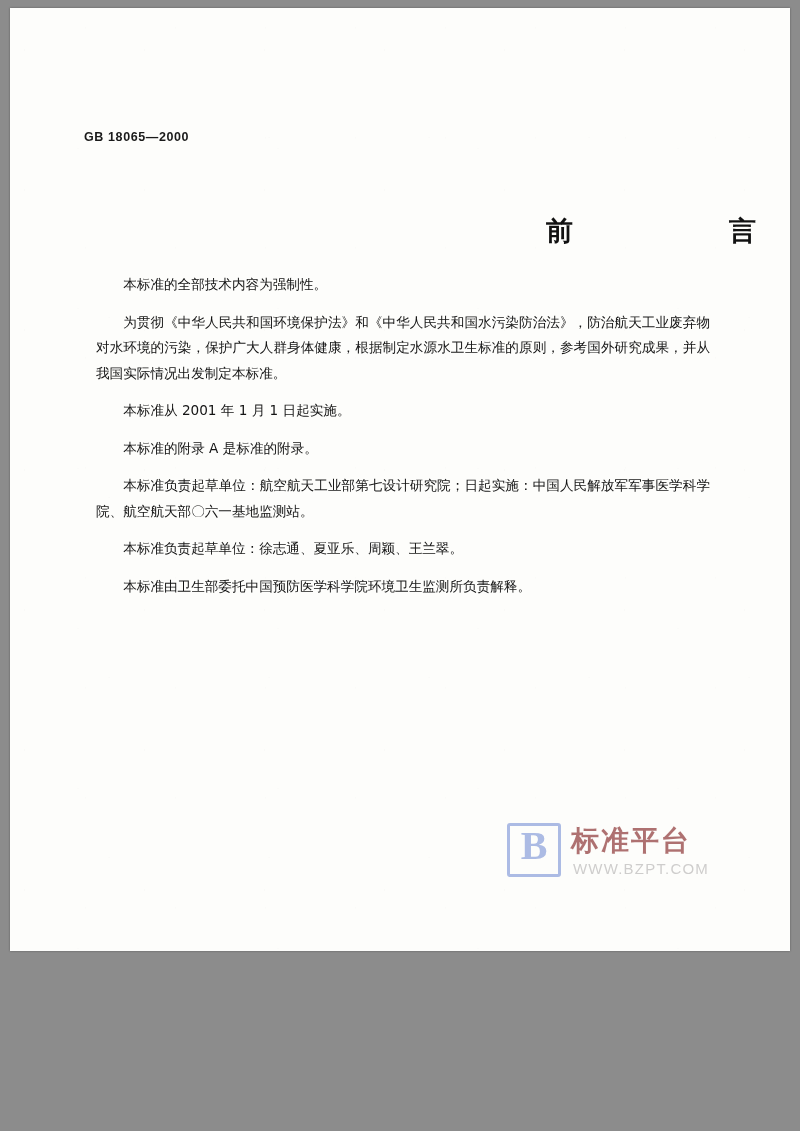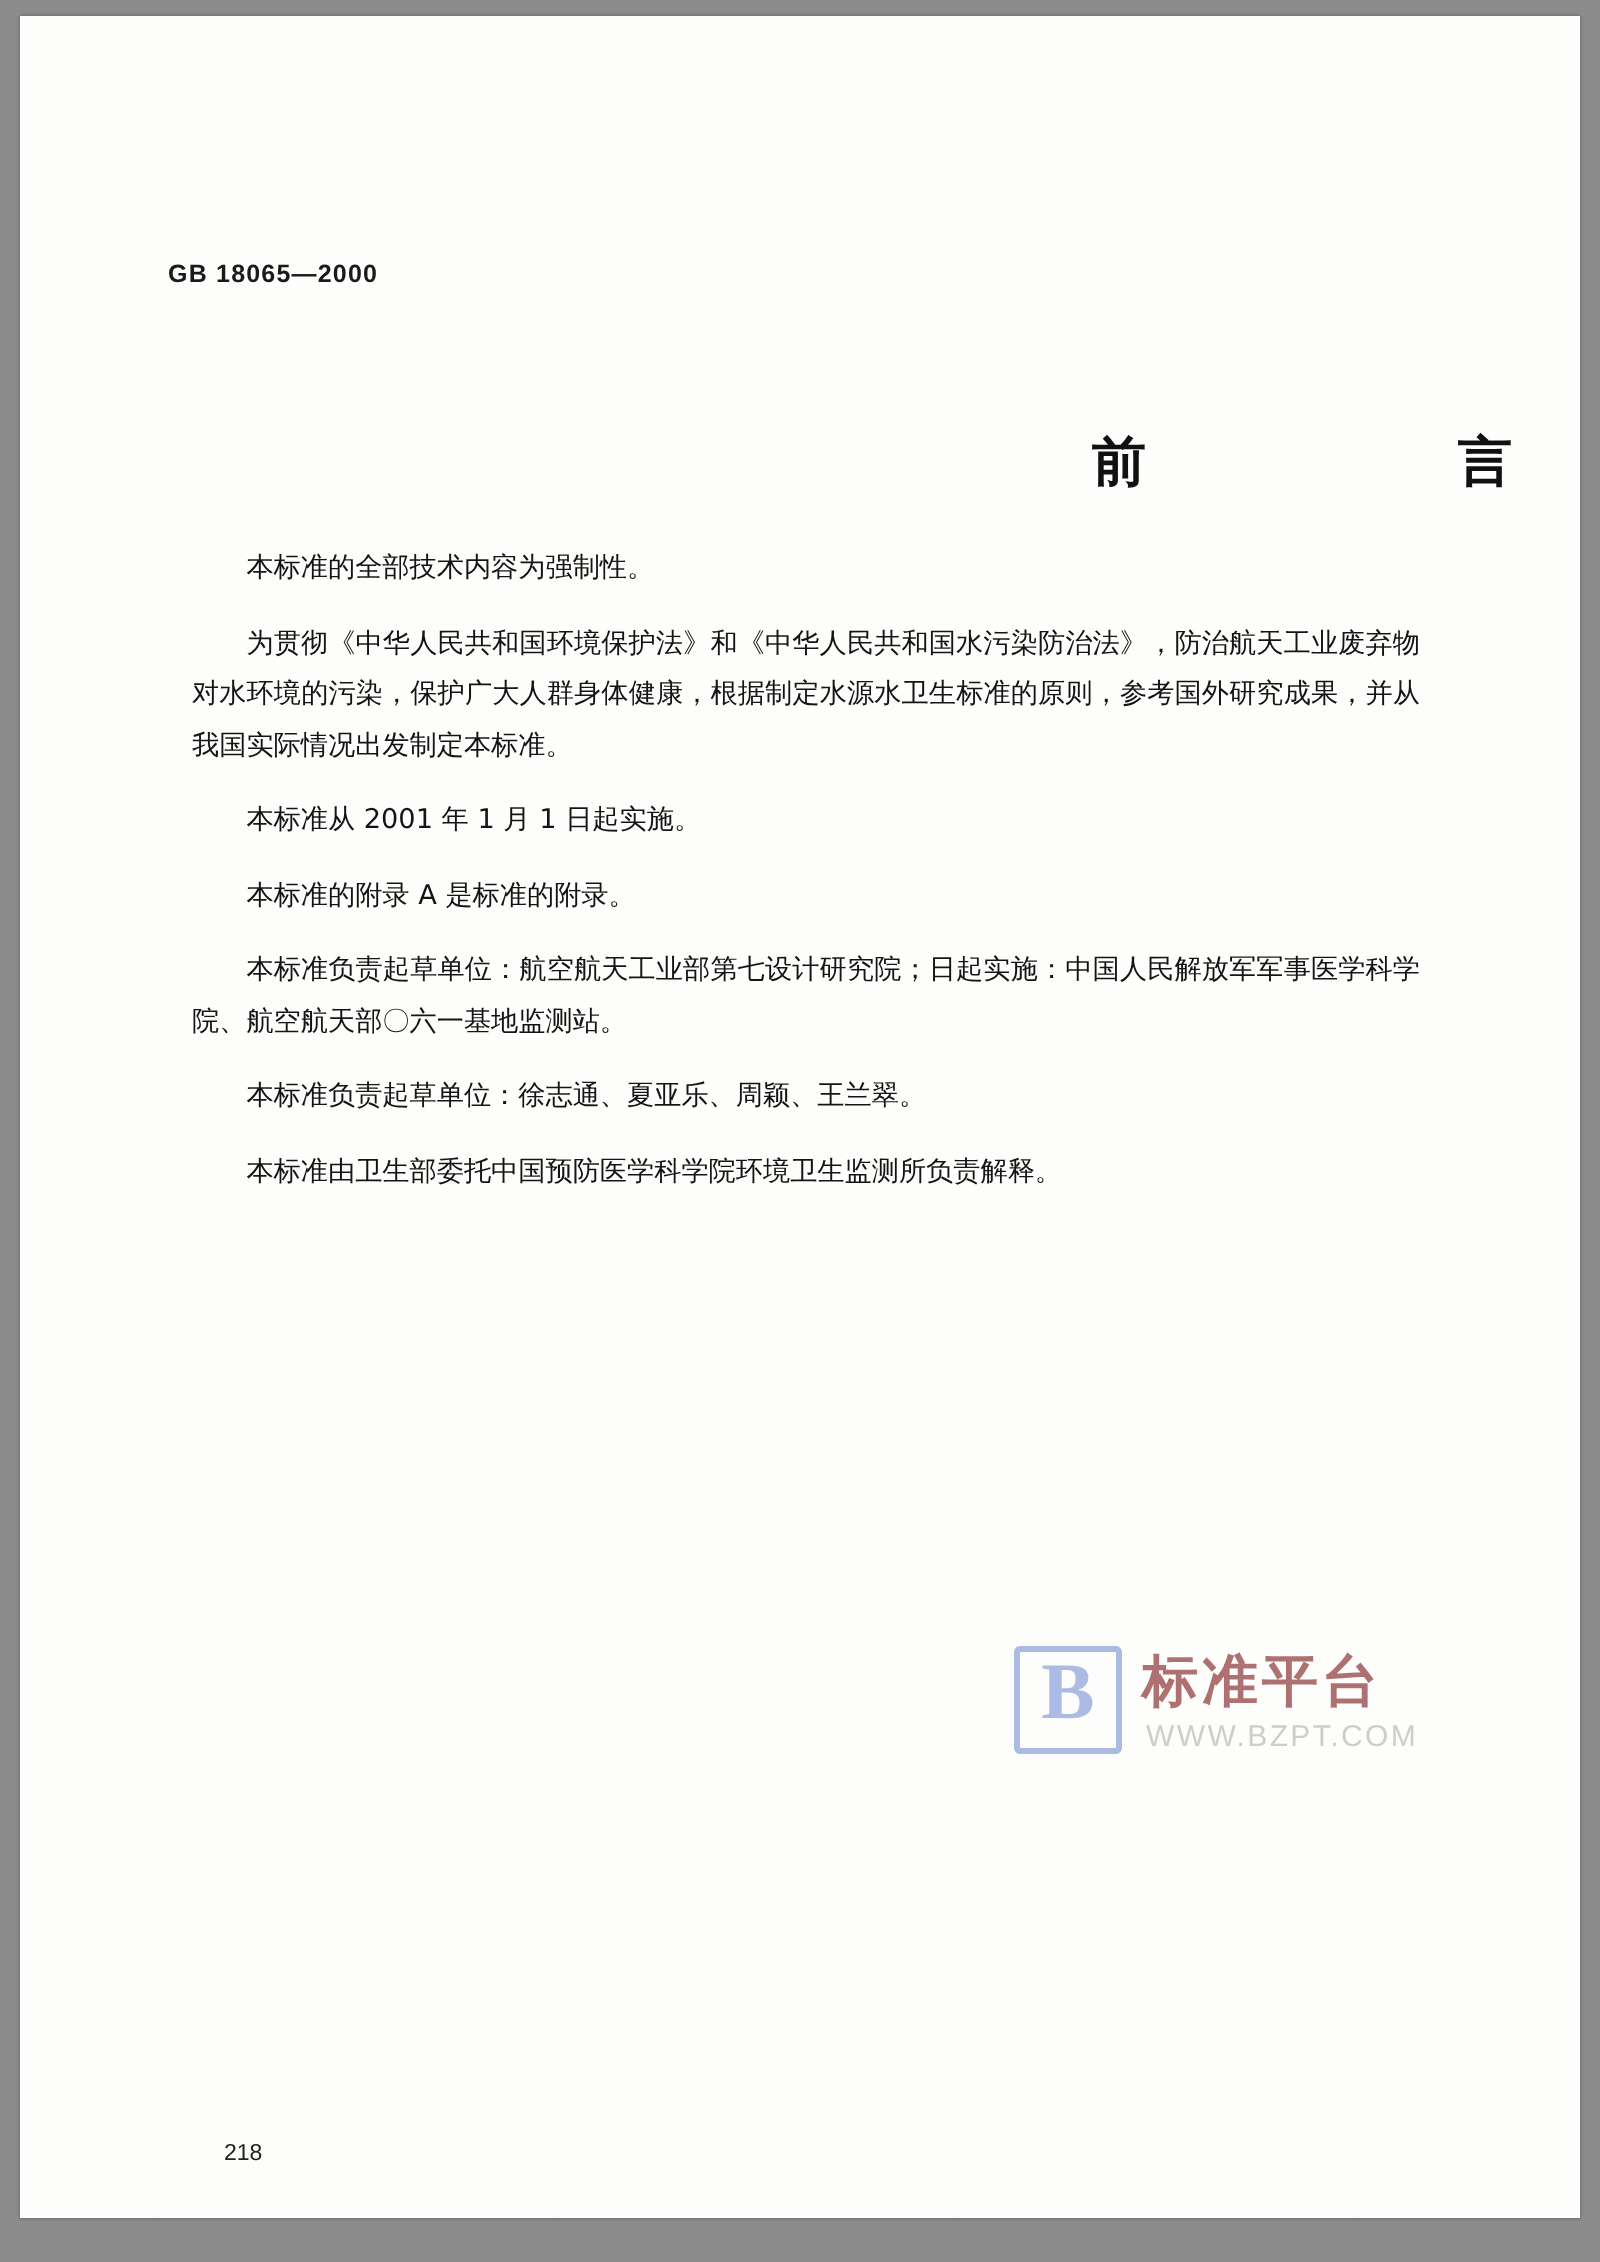"GB 18065—2000" .page { height: 1101px -> 943px }
